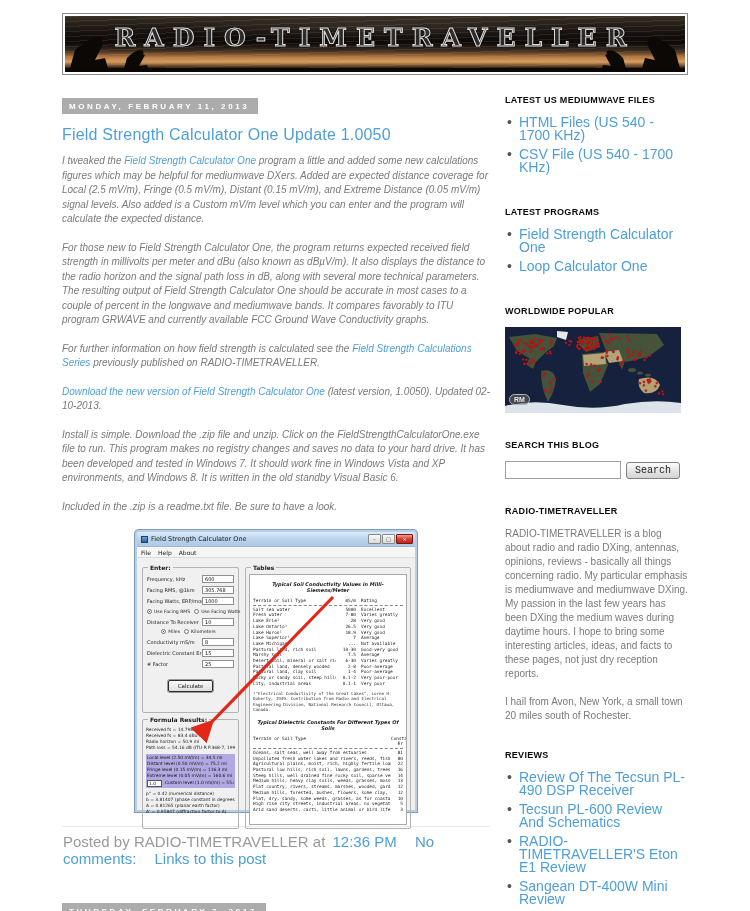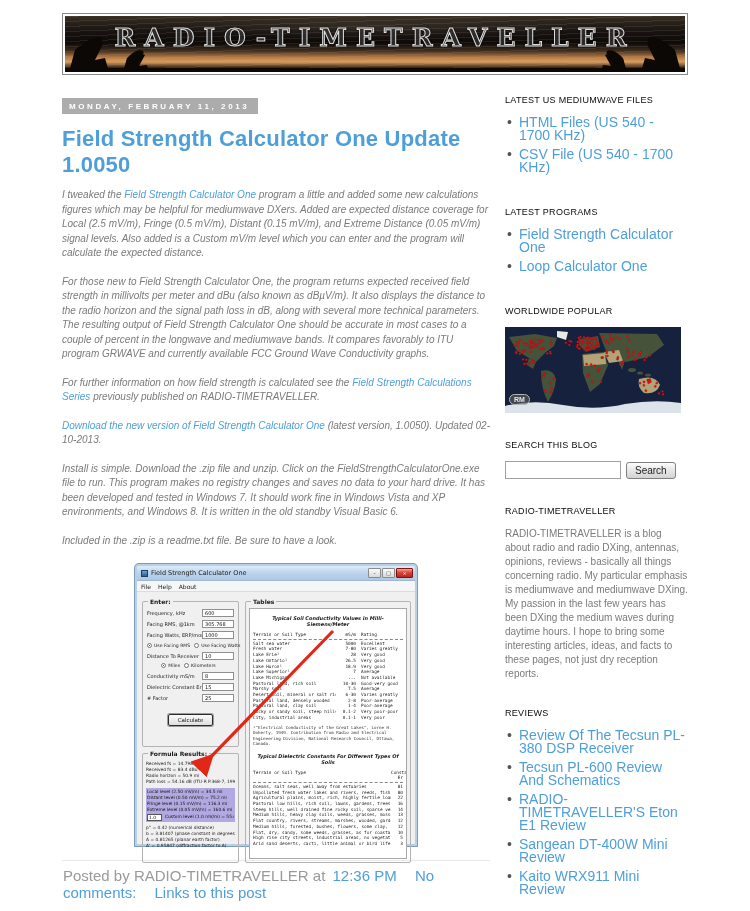"LATEST US MEDIUMWAVE FILES" .sb-head { font-weight: normal -> bold }
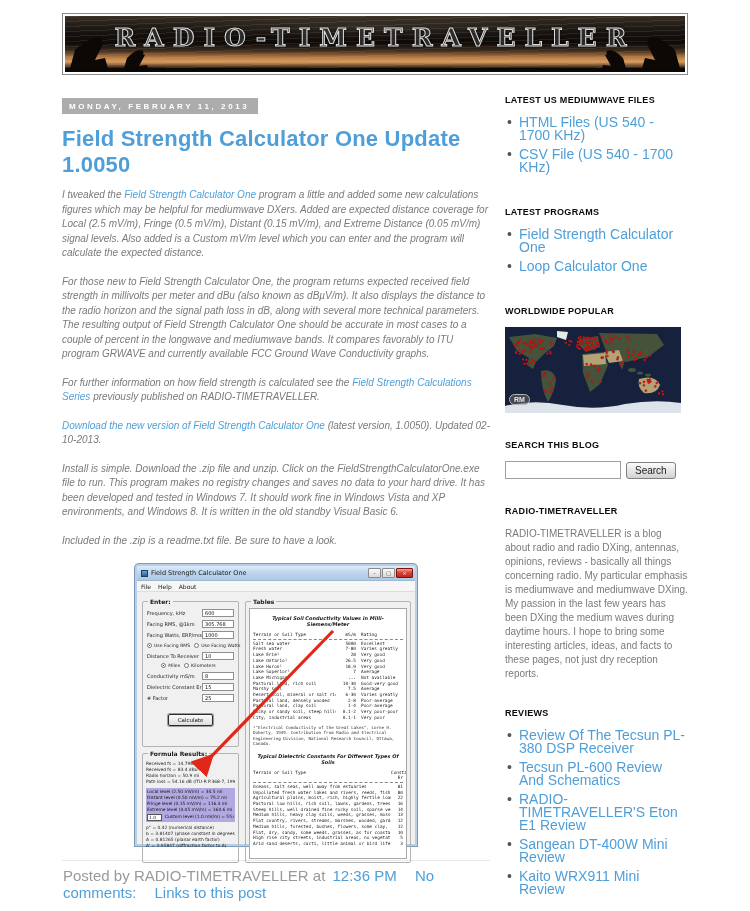"Field Strength Calculator One Update" .post-title { font-size: 22px -> 16px; font-weight: bold -> normal }
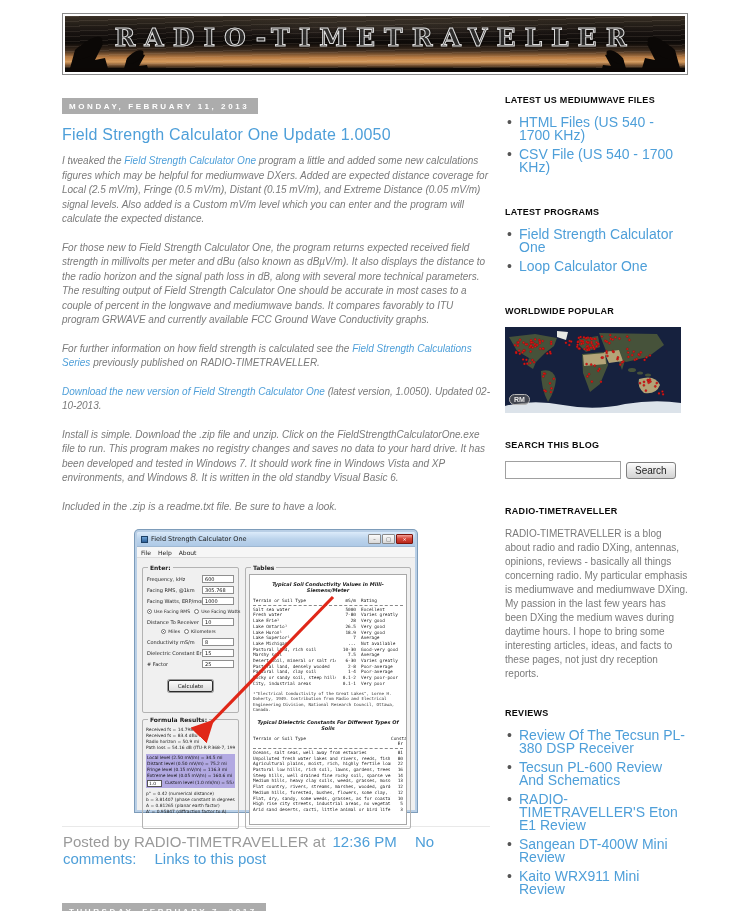"Search" .search-btn { font-family: none -> Liberation Mono, monospace }
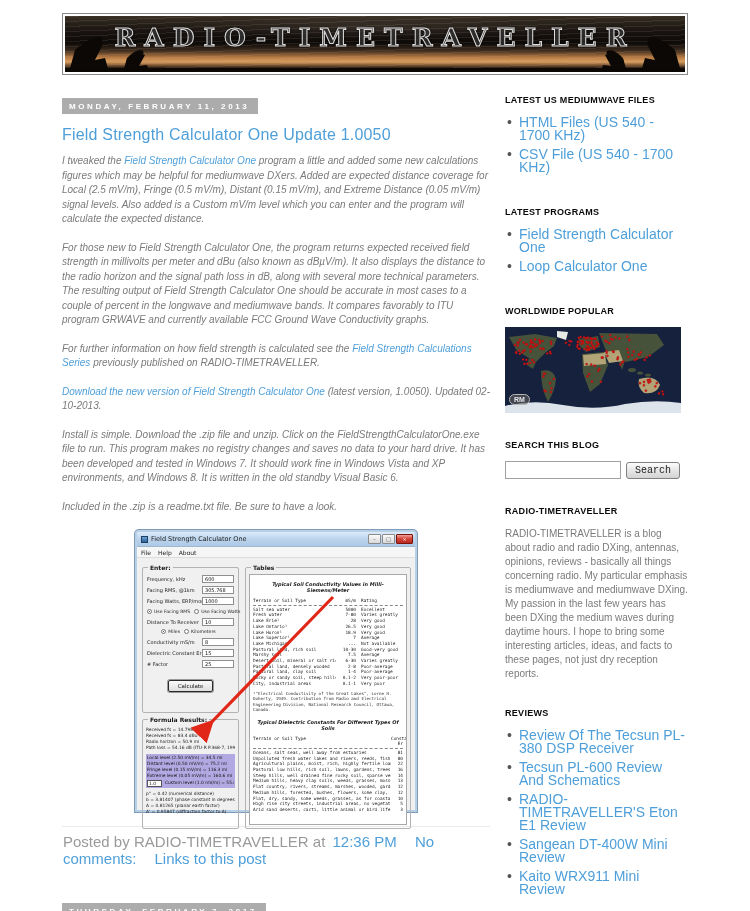"I hail from Avon, New" p { html: none -> <p>I hail from Avon, New York, a small town 20 miles south of Rochester.</p> }
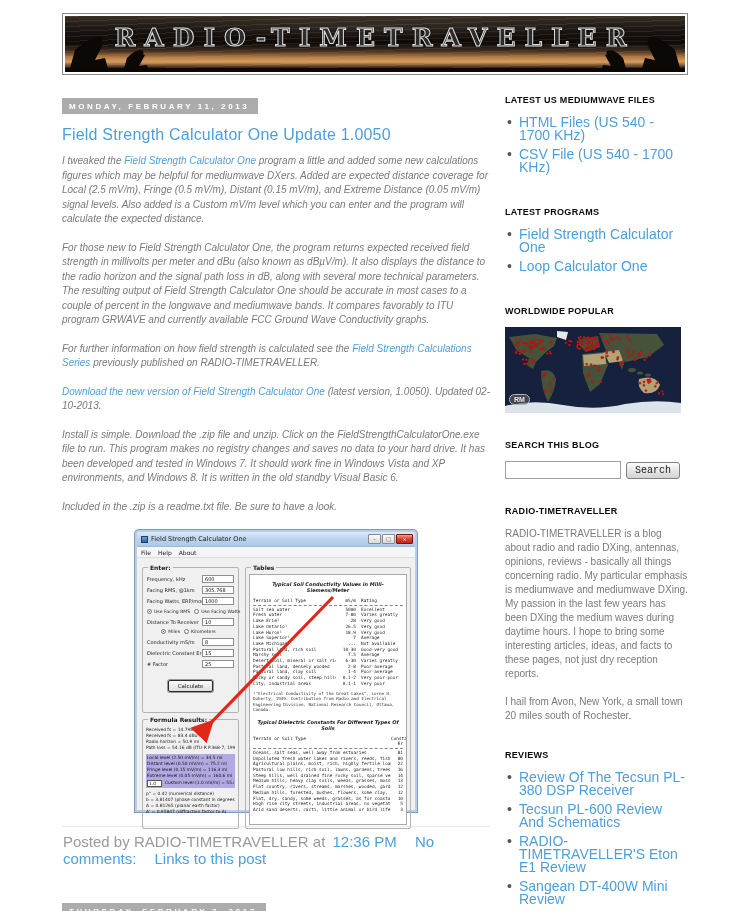"Review Of The Tecsun PL-380" li { text: PL-380 -> PL-490 }
